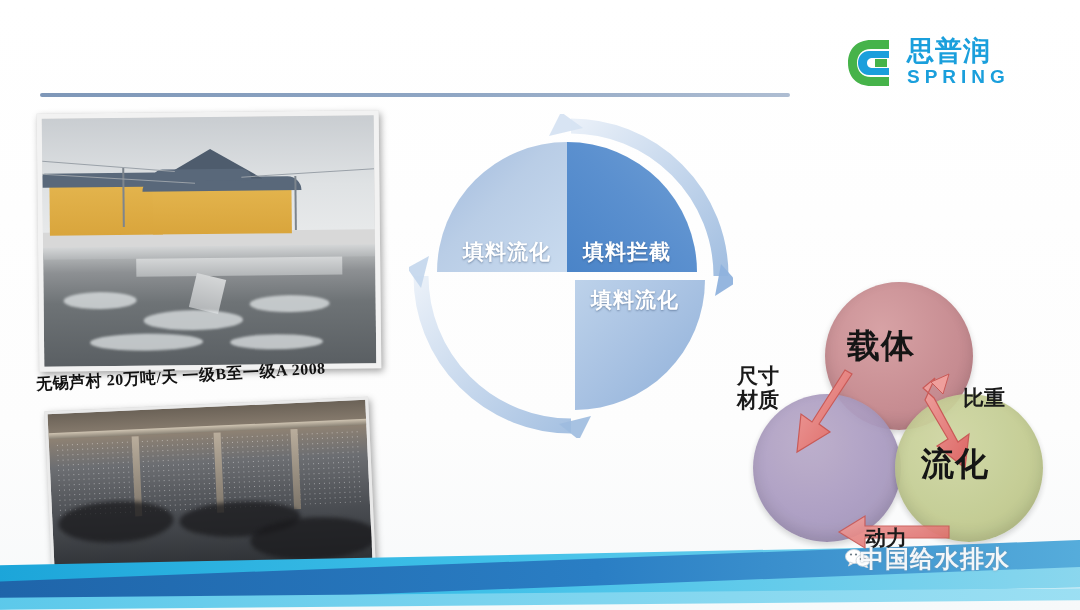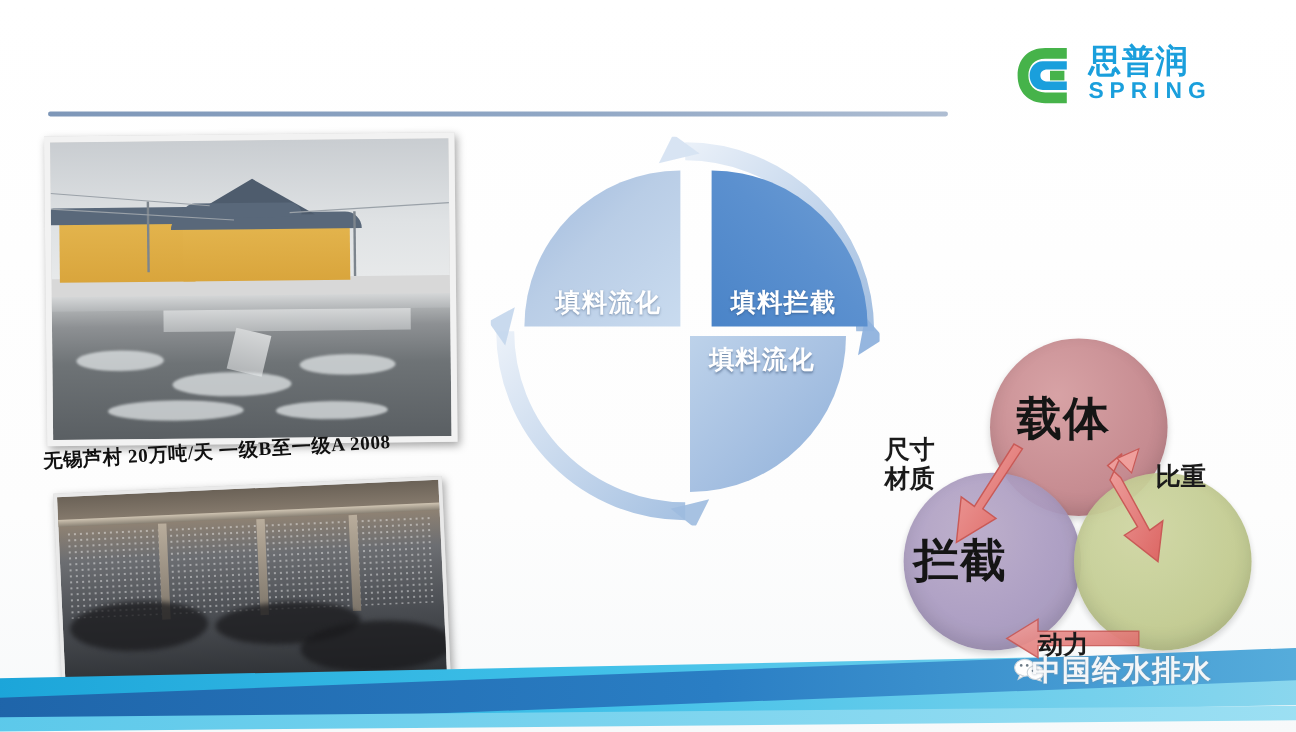"填料拦截" .q-tr { left: 156px -> 130px }
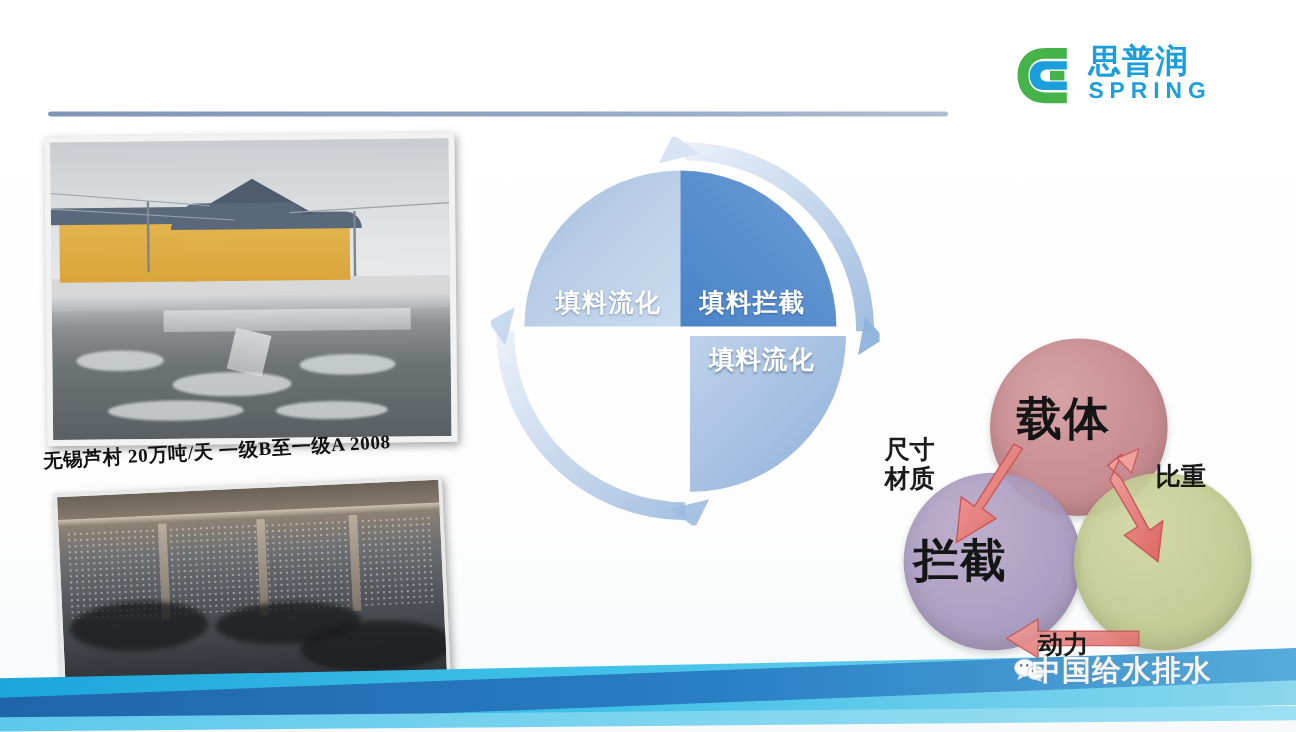"载体" .v-label { font-size: 38px -> 33px }
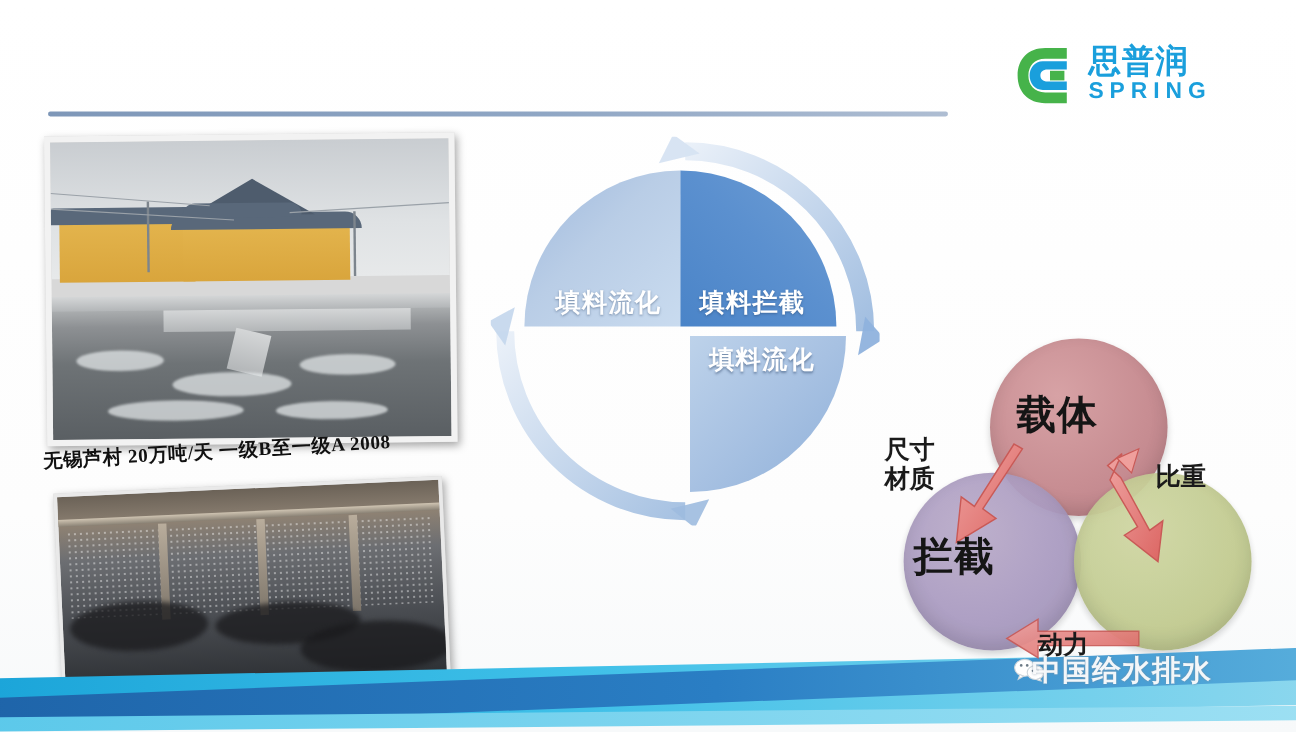"拦截" div.v-label { html: <div>拦截</div> -> none }
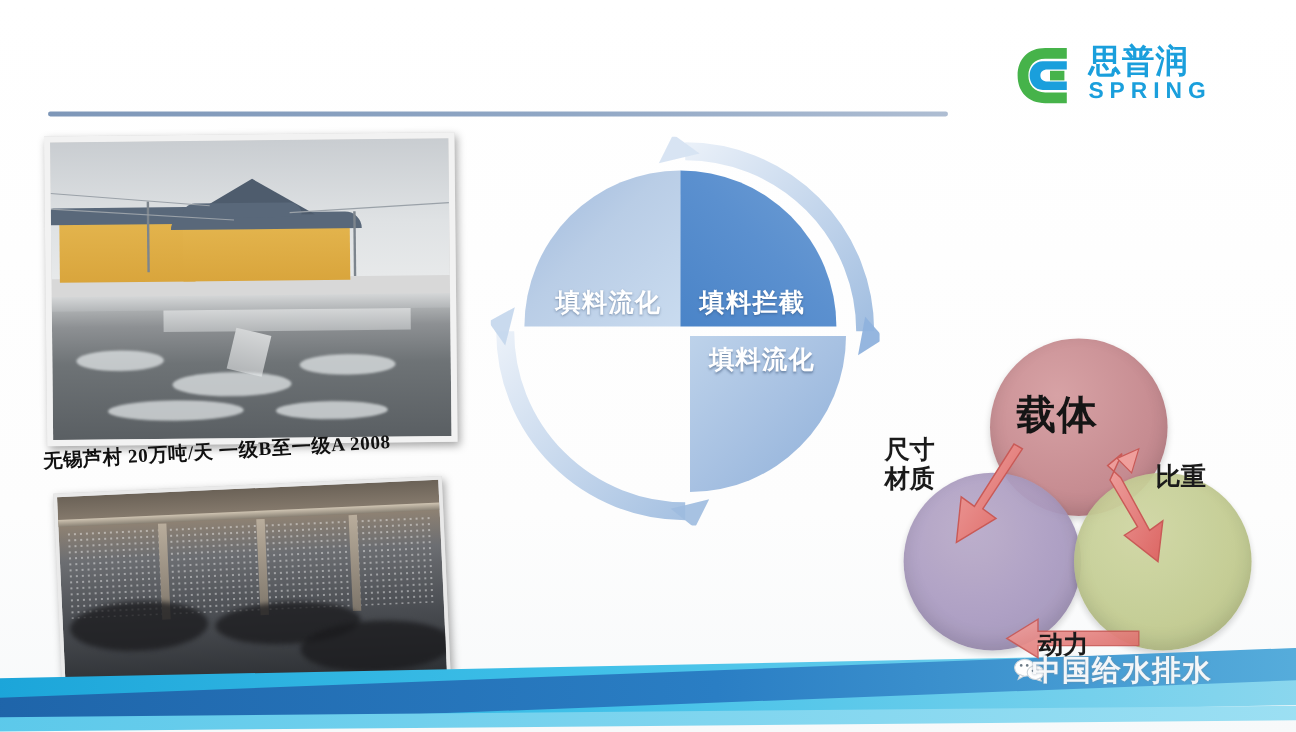"流化" div.v-label { html: none -> <div>流化</div> }
